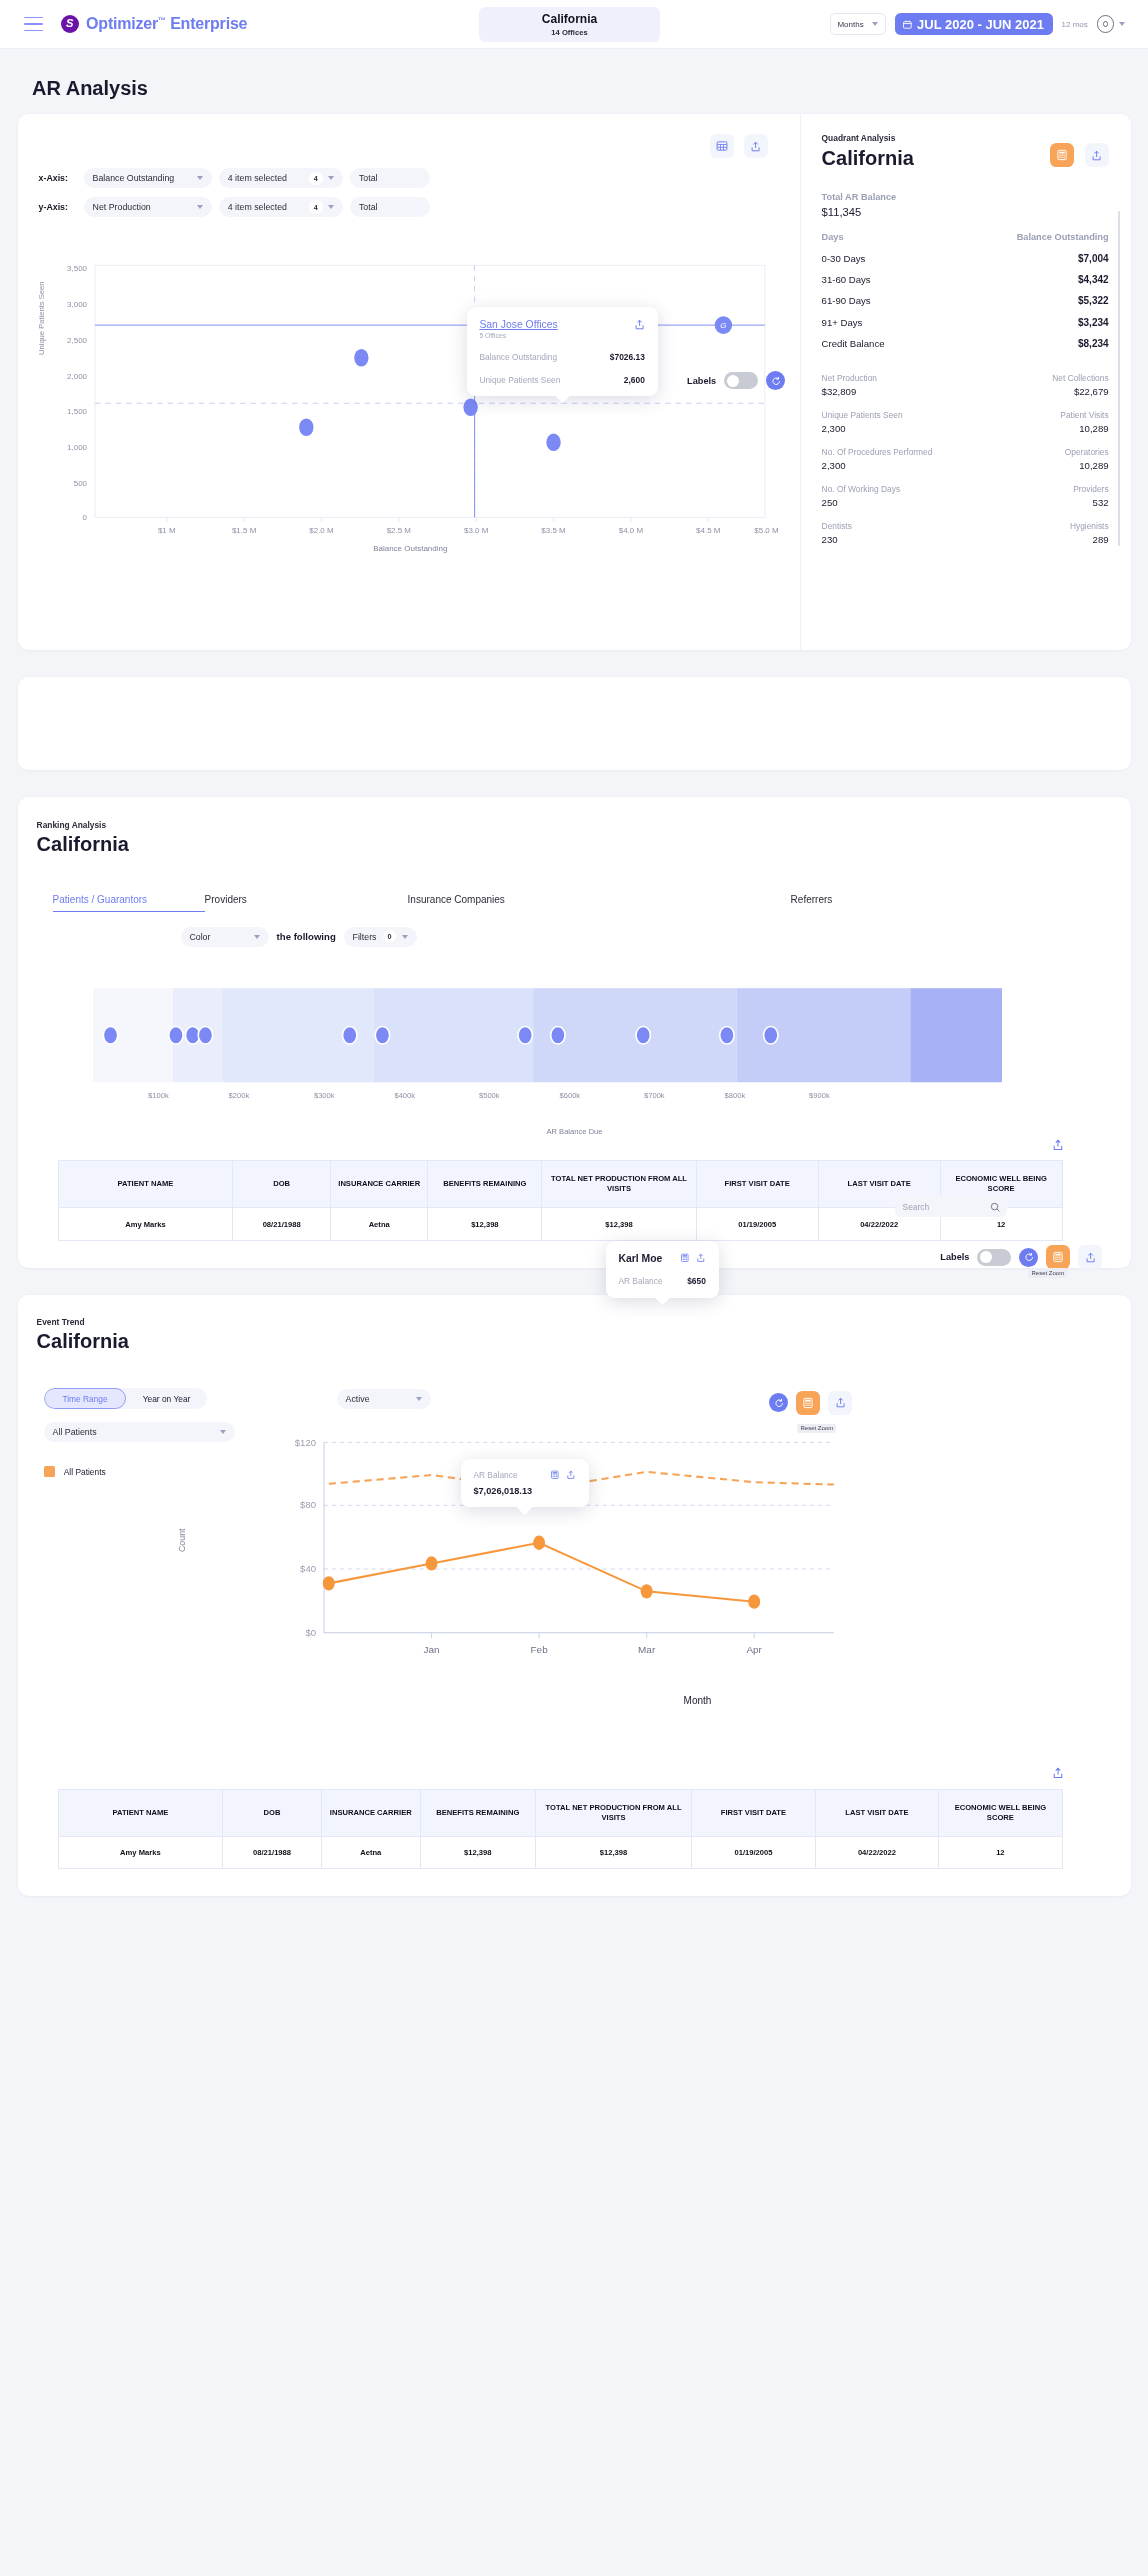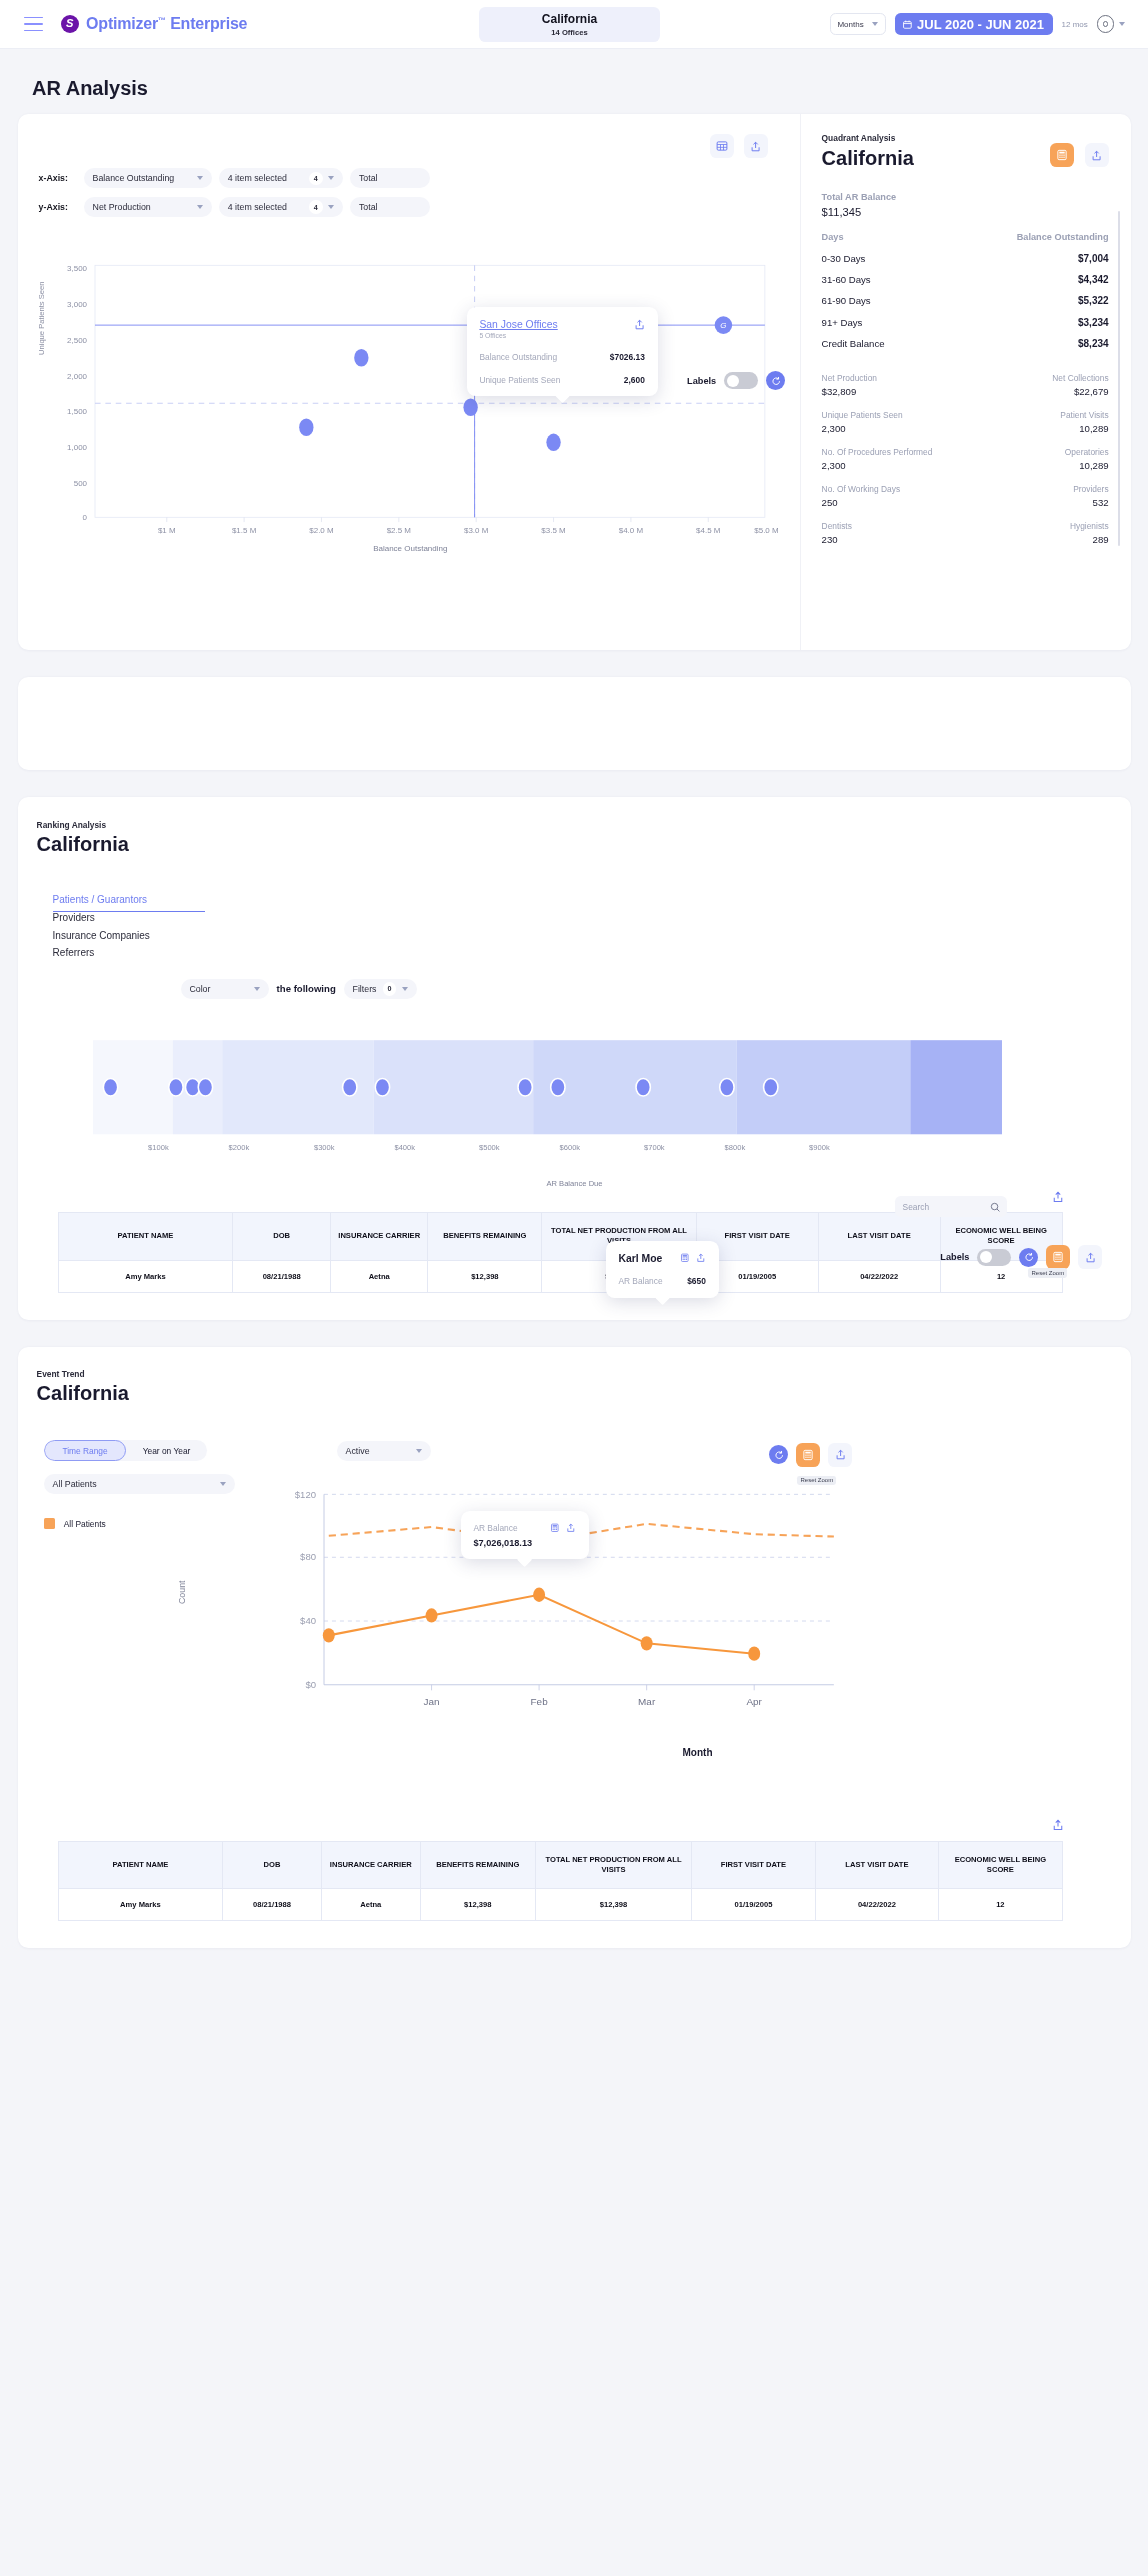"Patients / Guarantors" .tabs { flex-direction: column -> none }
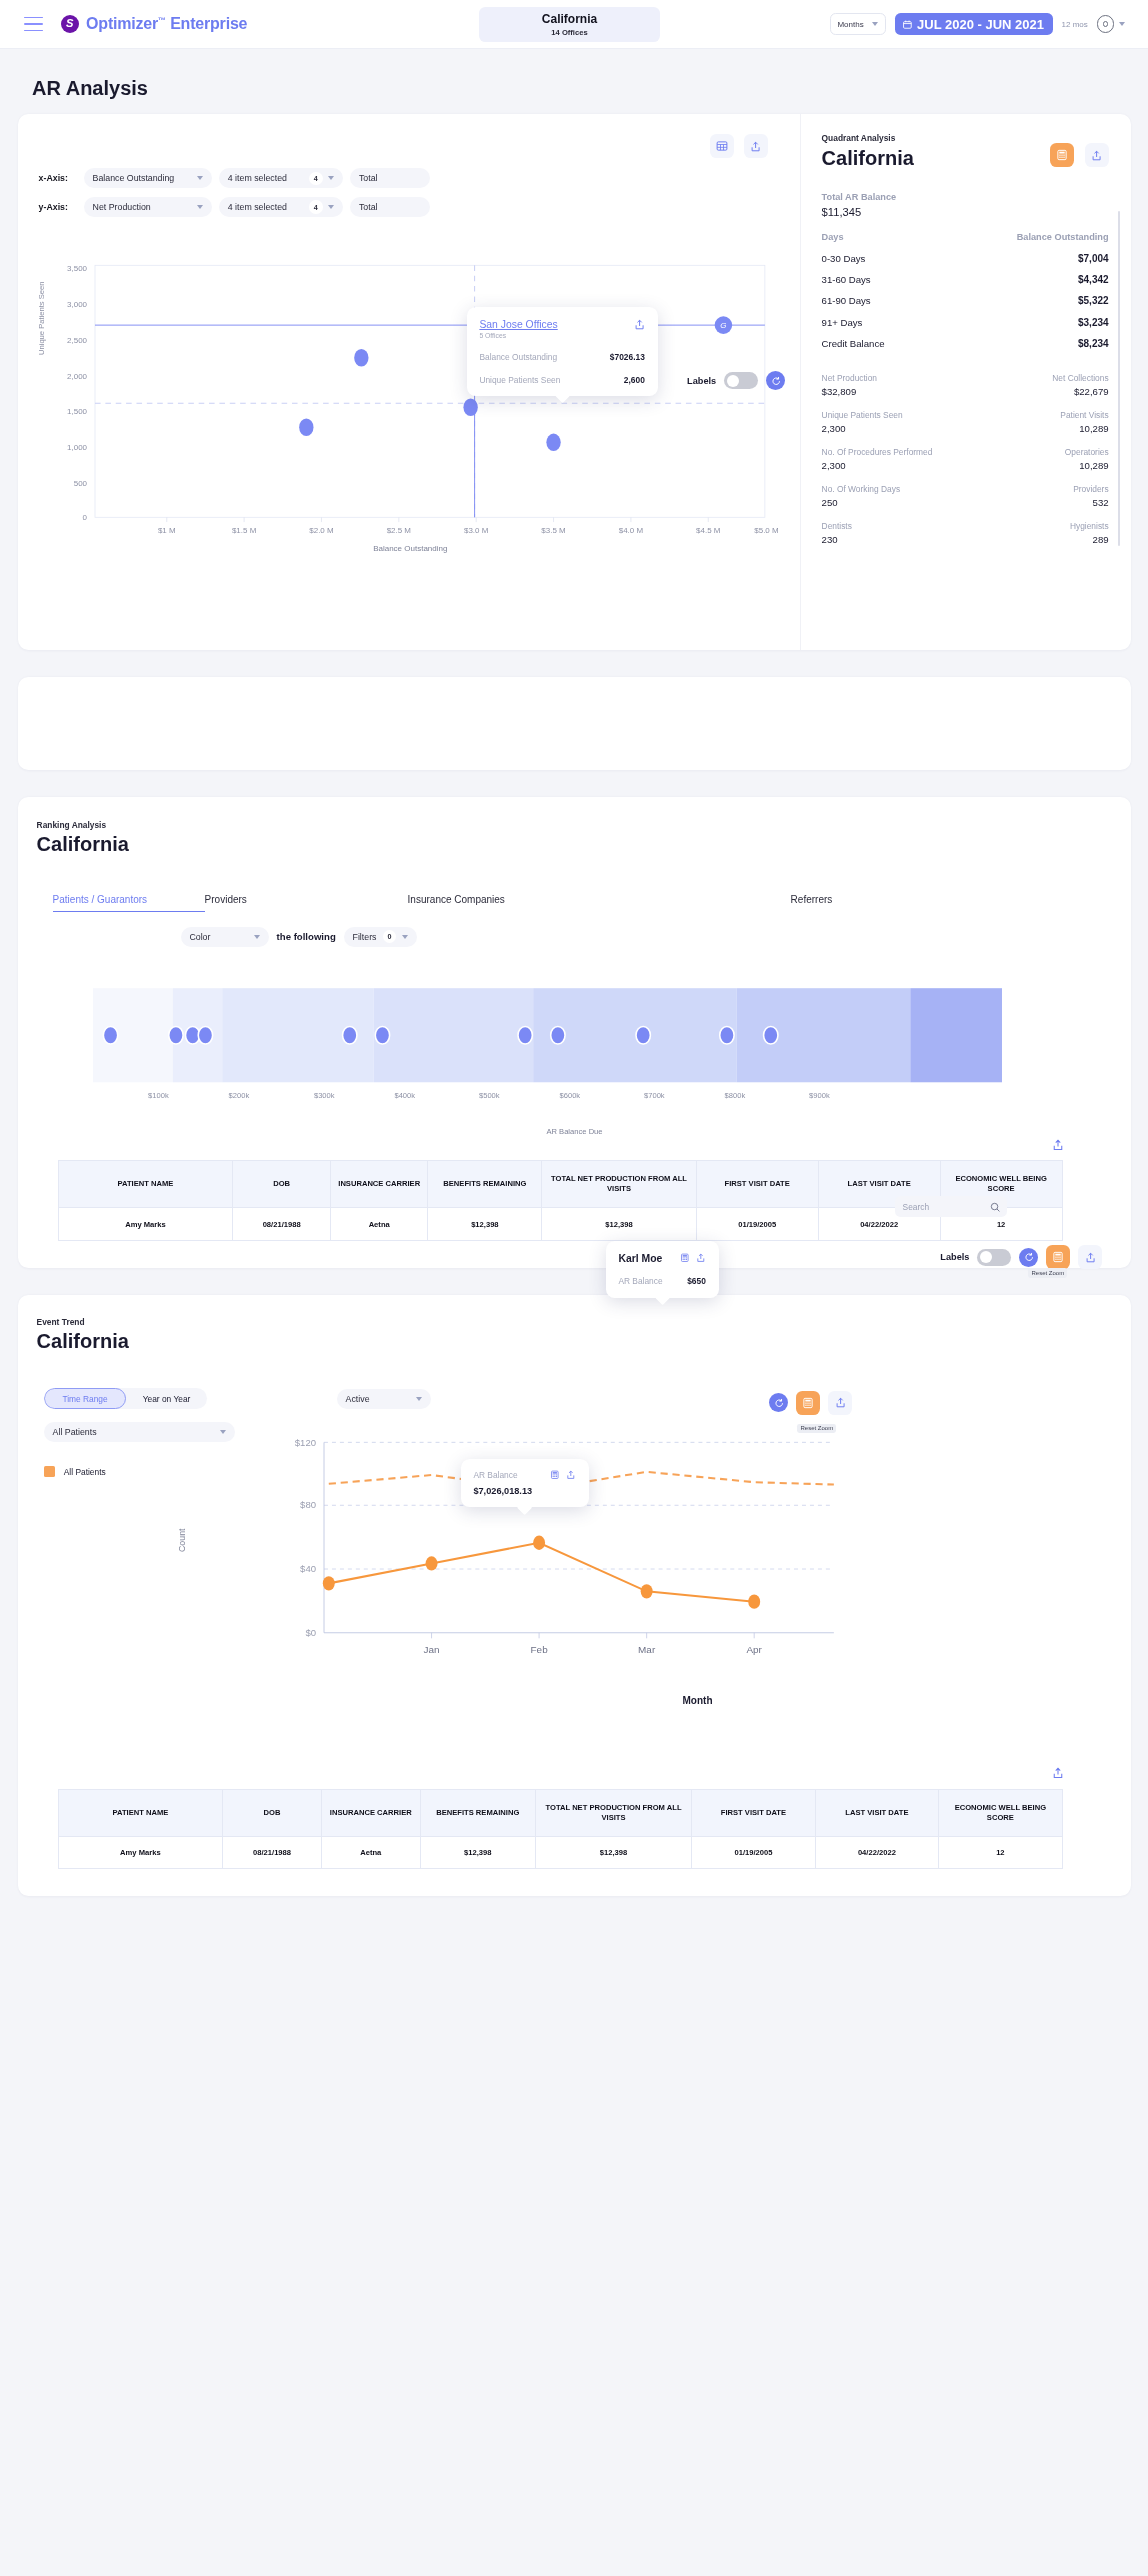"Month" .et-xlab { font-weight: bold -> normal }
